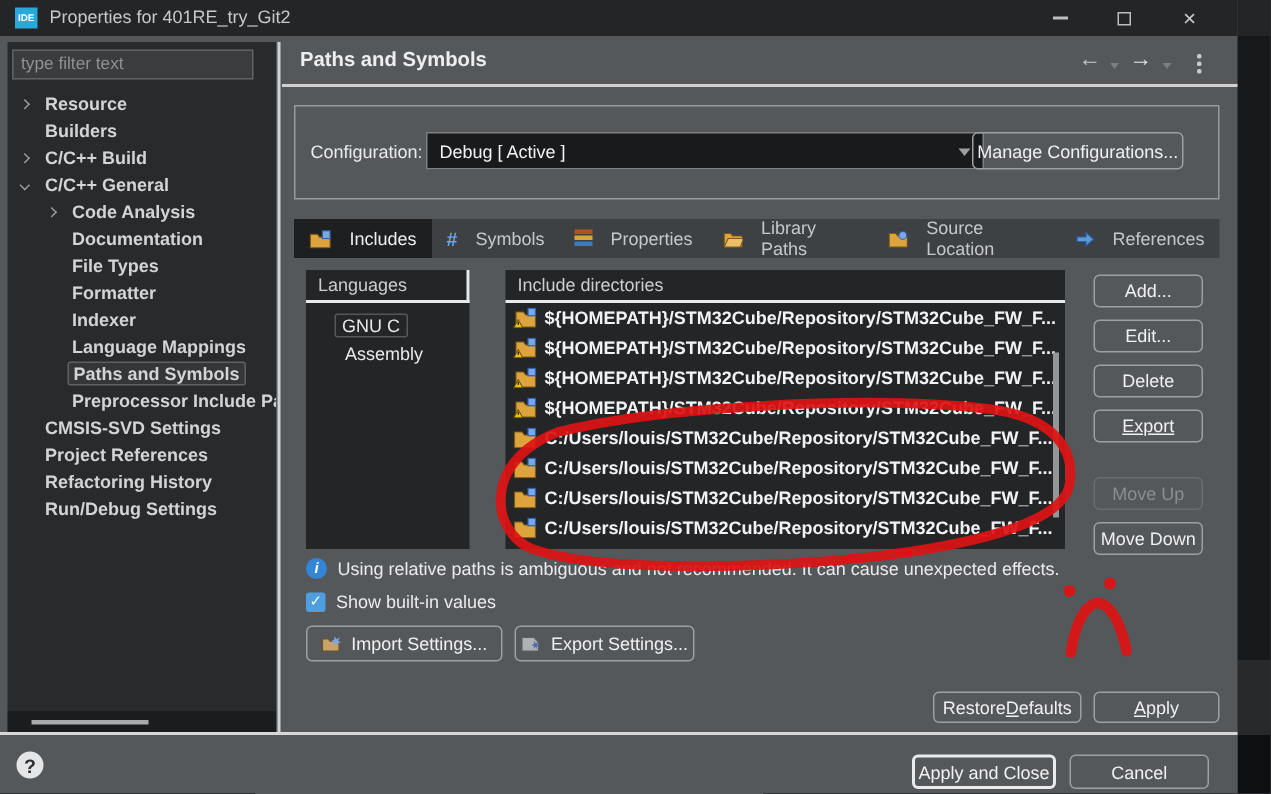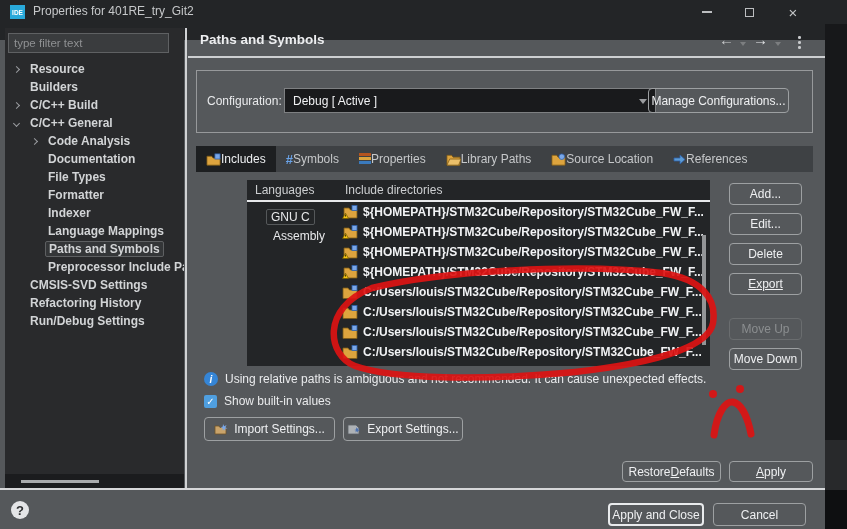"Properties for 401RE_try_Git2" .titlebar { height: 40px -> 24px }
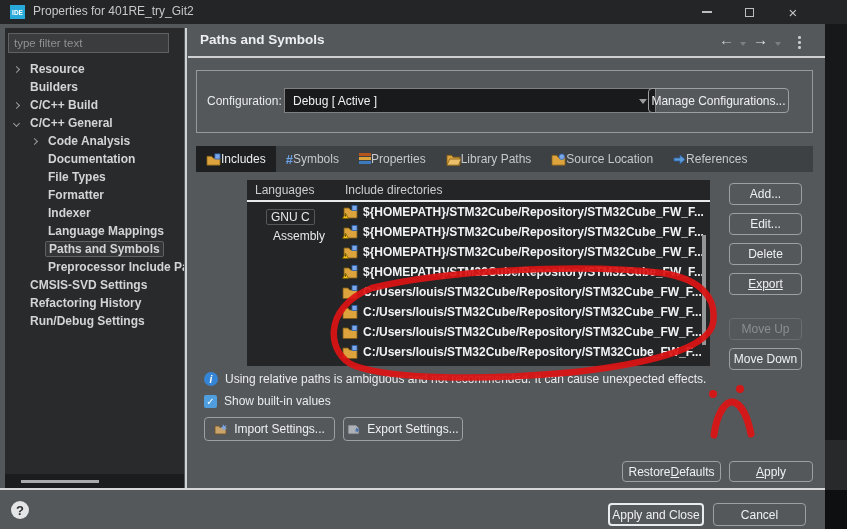"Includes" .tab { gap: 0 -> 12px }
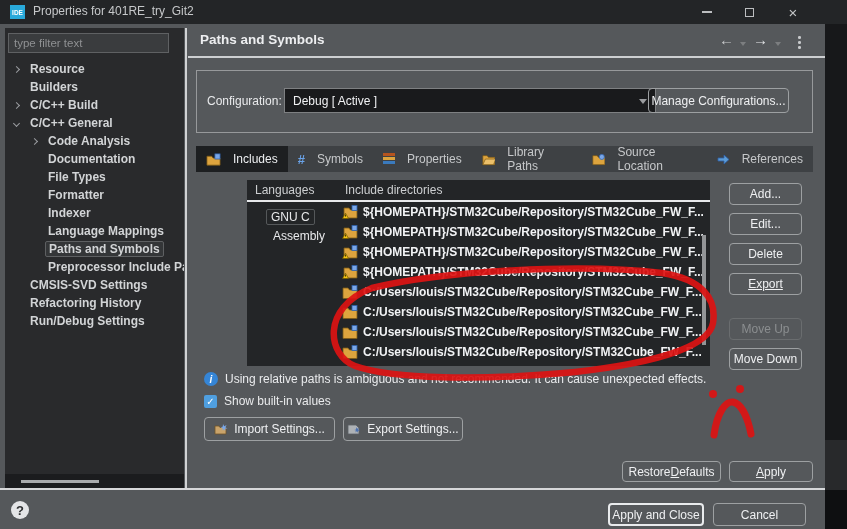"Languages" div.abs { margin-left: 43px -> none }
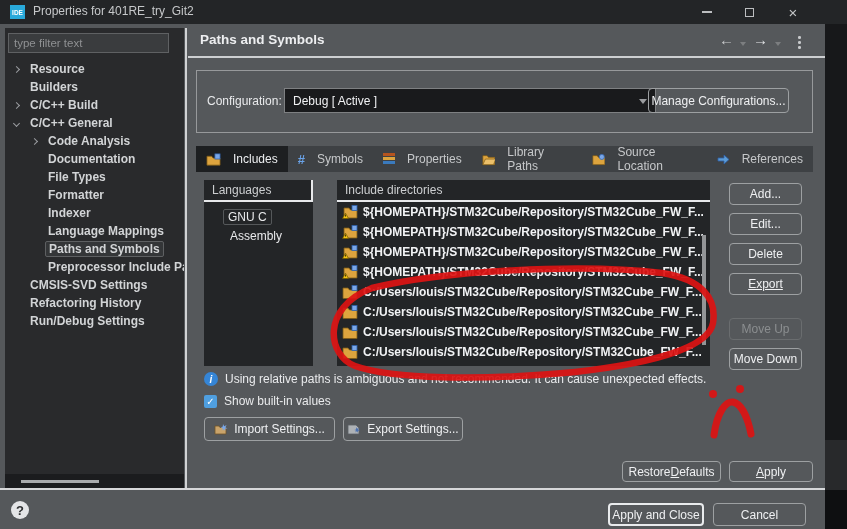"Project References" div.trow { html: none -> <div> <span>Project References</span> </div> }
